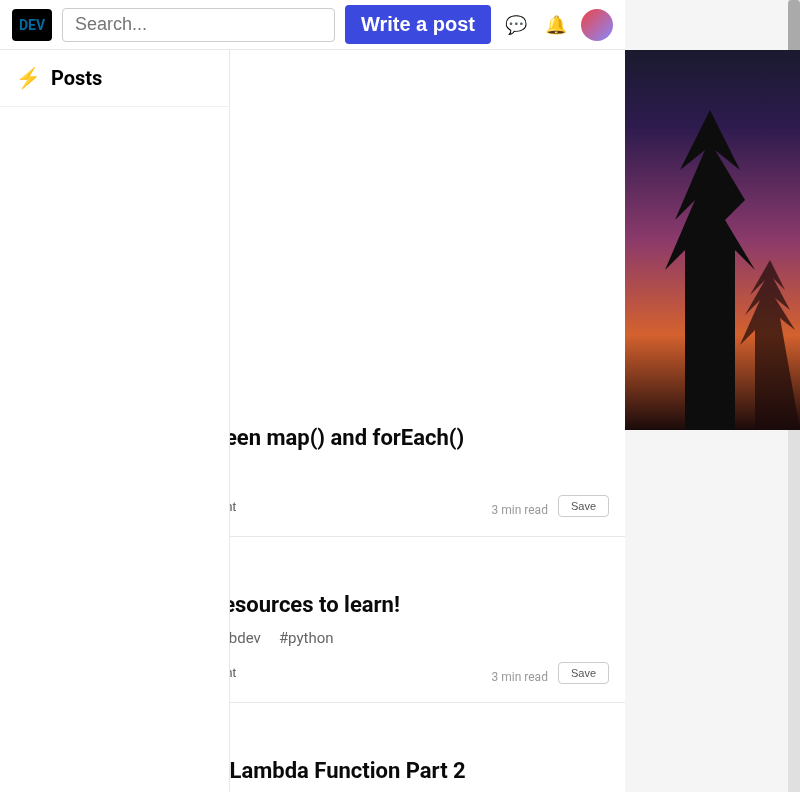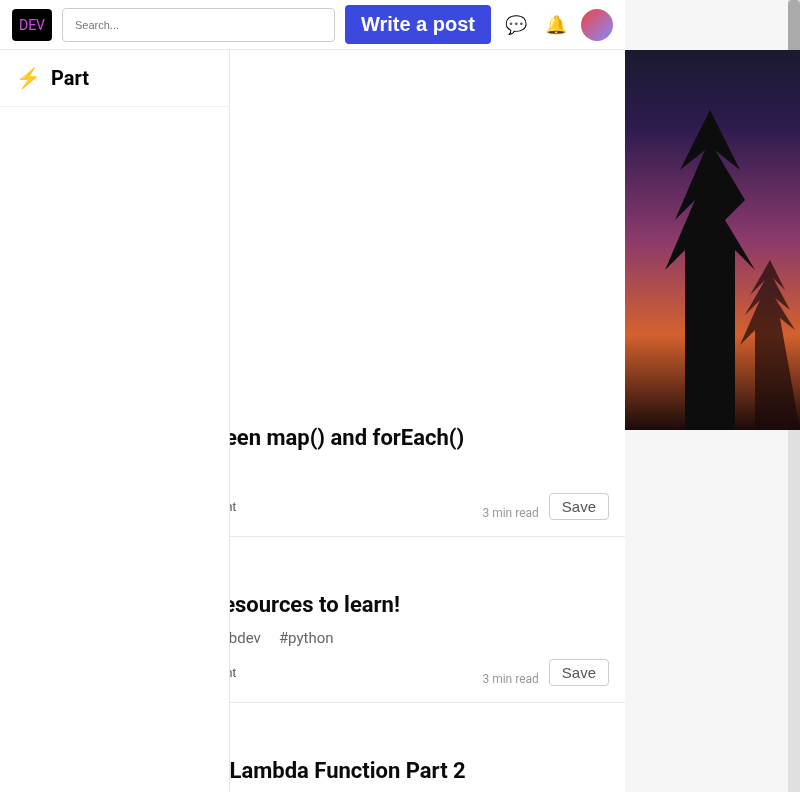"DEV" .dev-logo { color: #d946ef -> #0369a1; font-weight: 400 -> 700 }
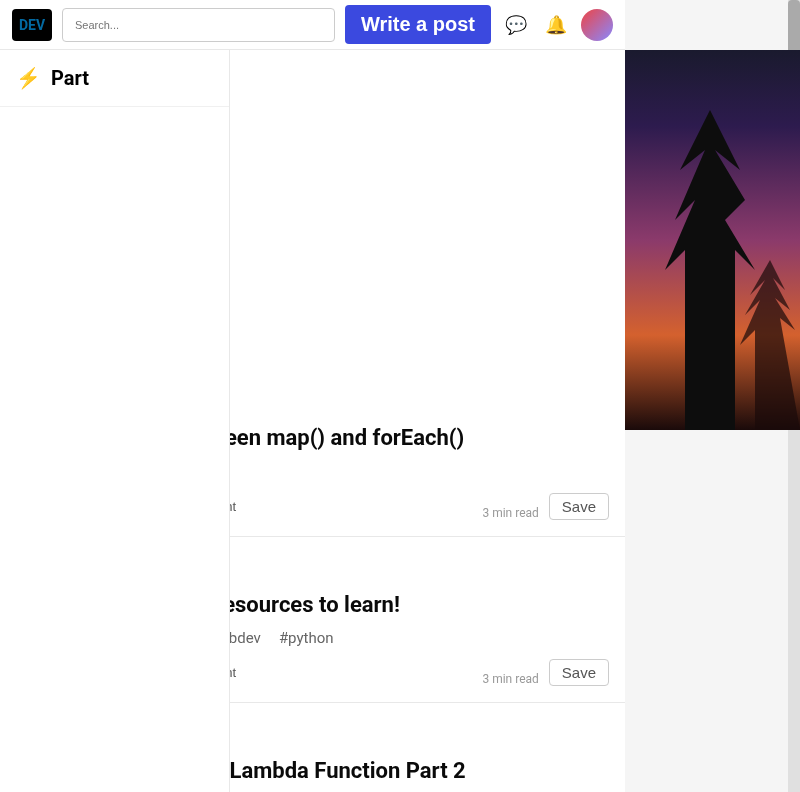"Search..." .search-bar { font-size: 11px -> 18px }
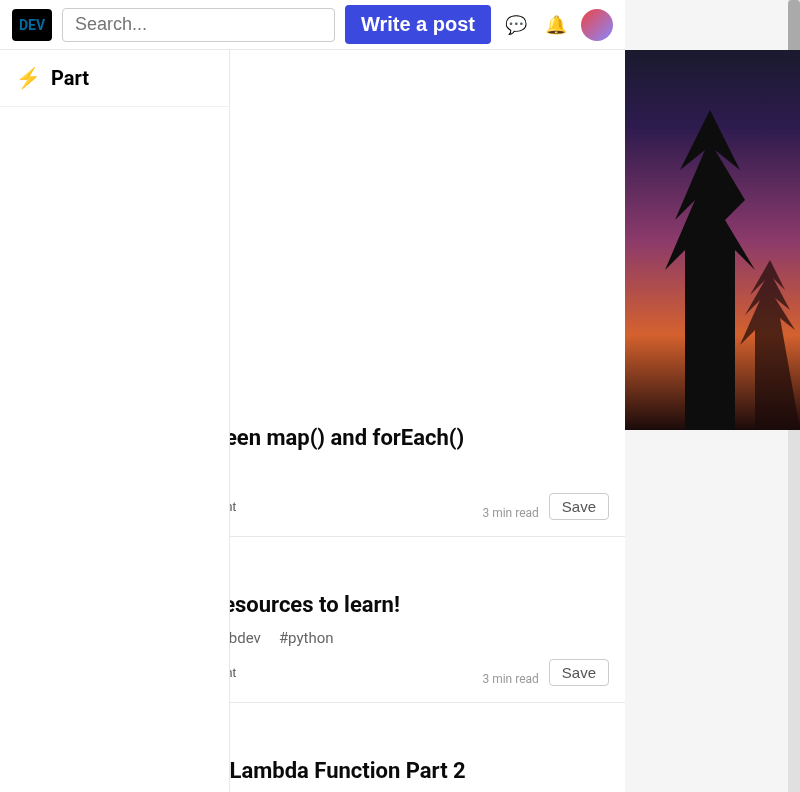"Part" span { text: Part -> Posts }
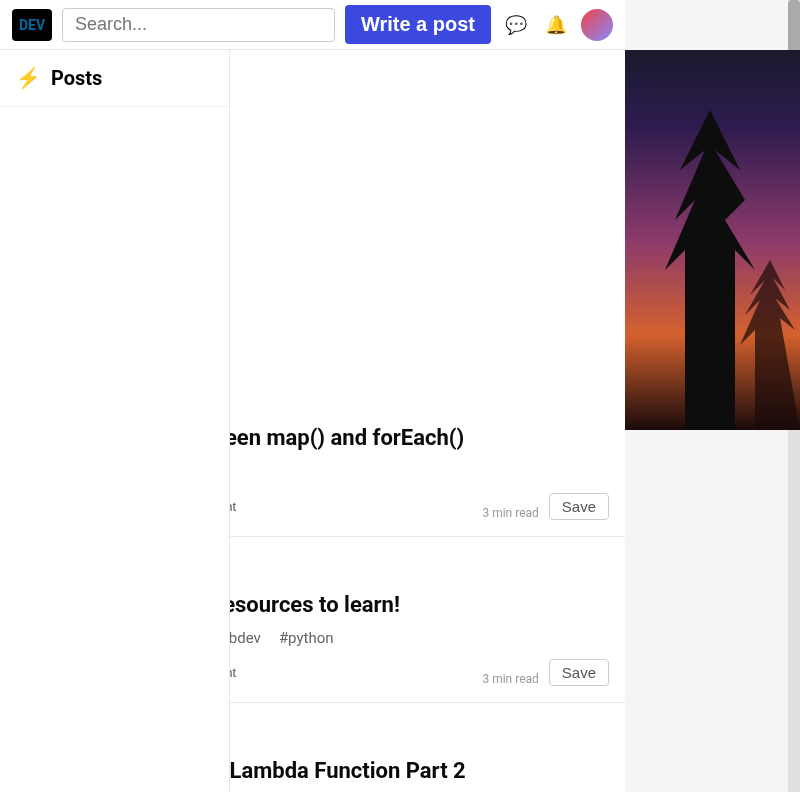"Save" .save-btn { font-size: 15px -> 11px }
